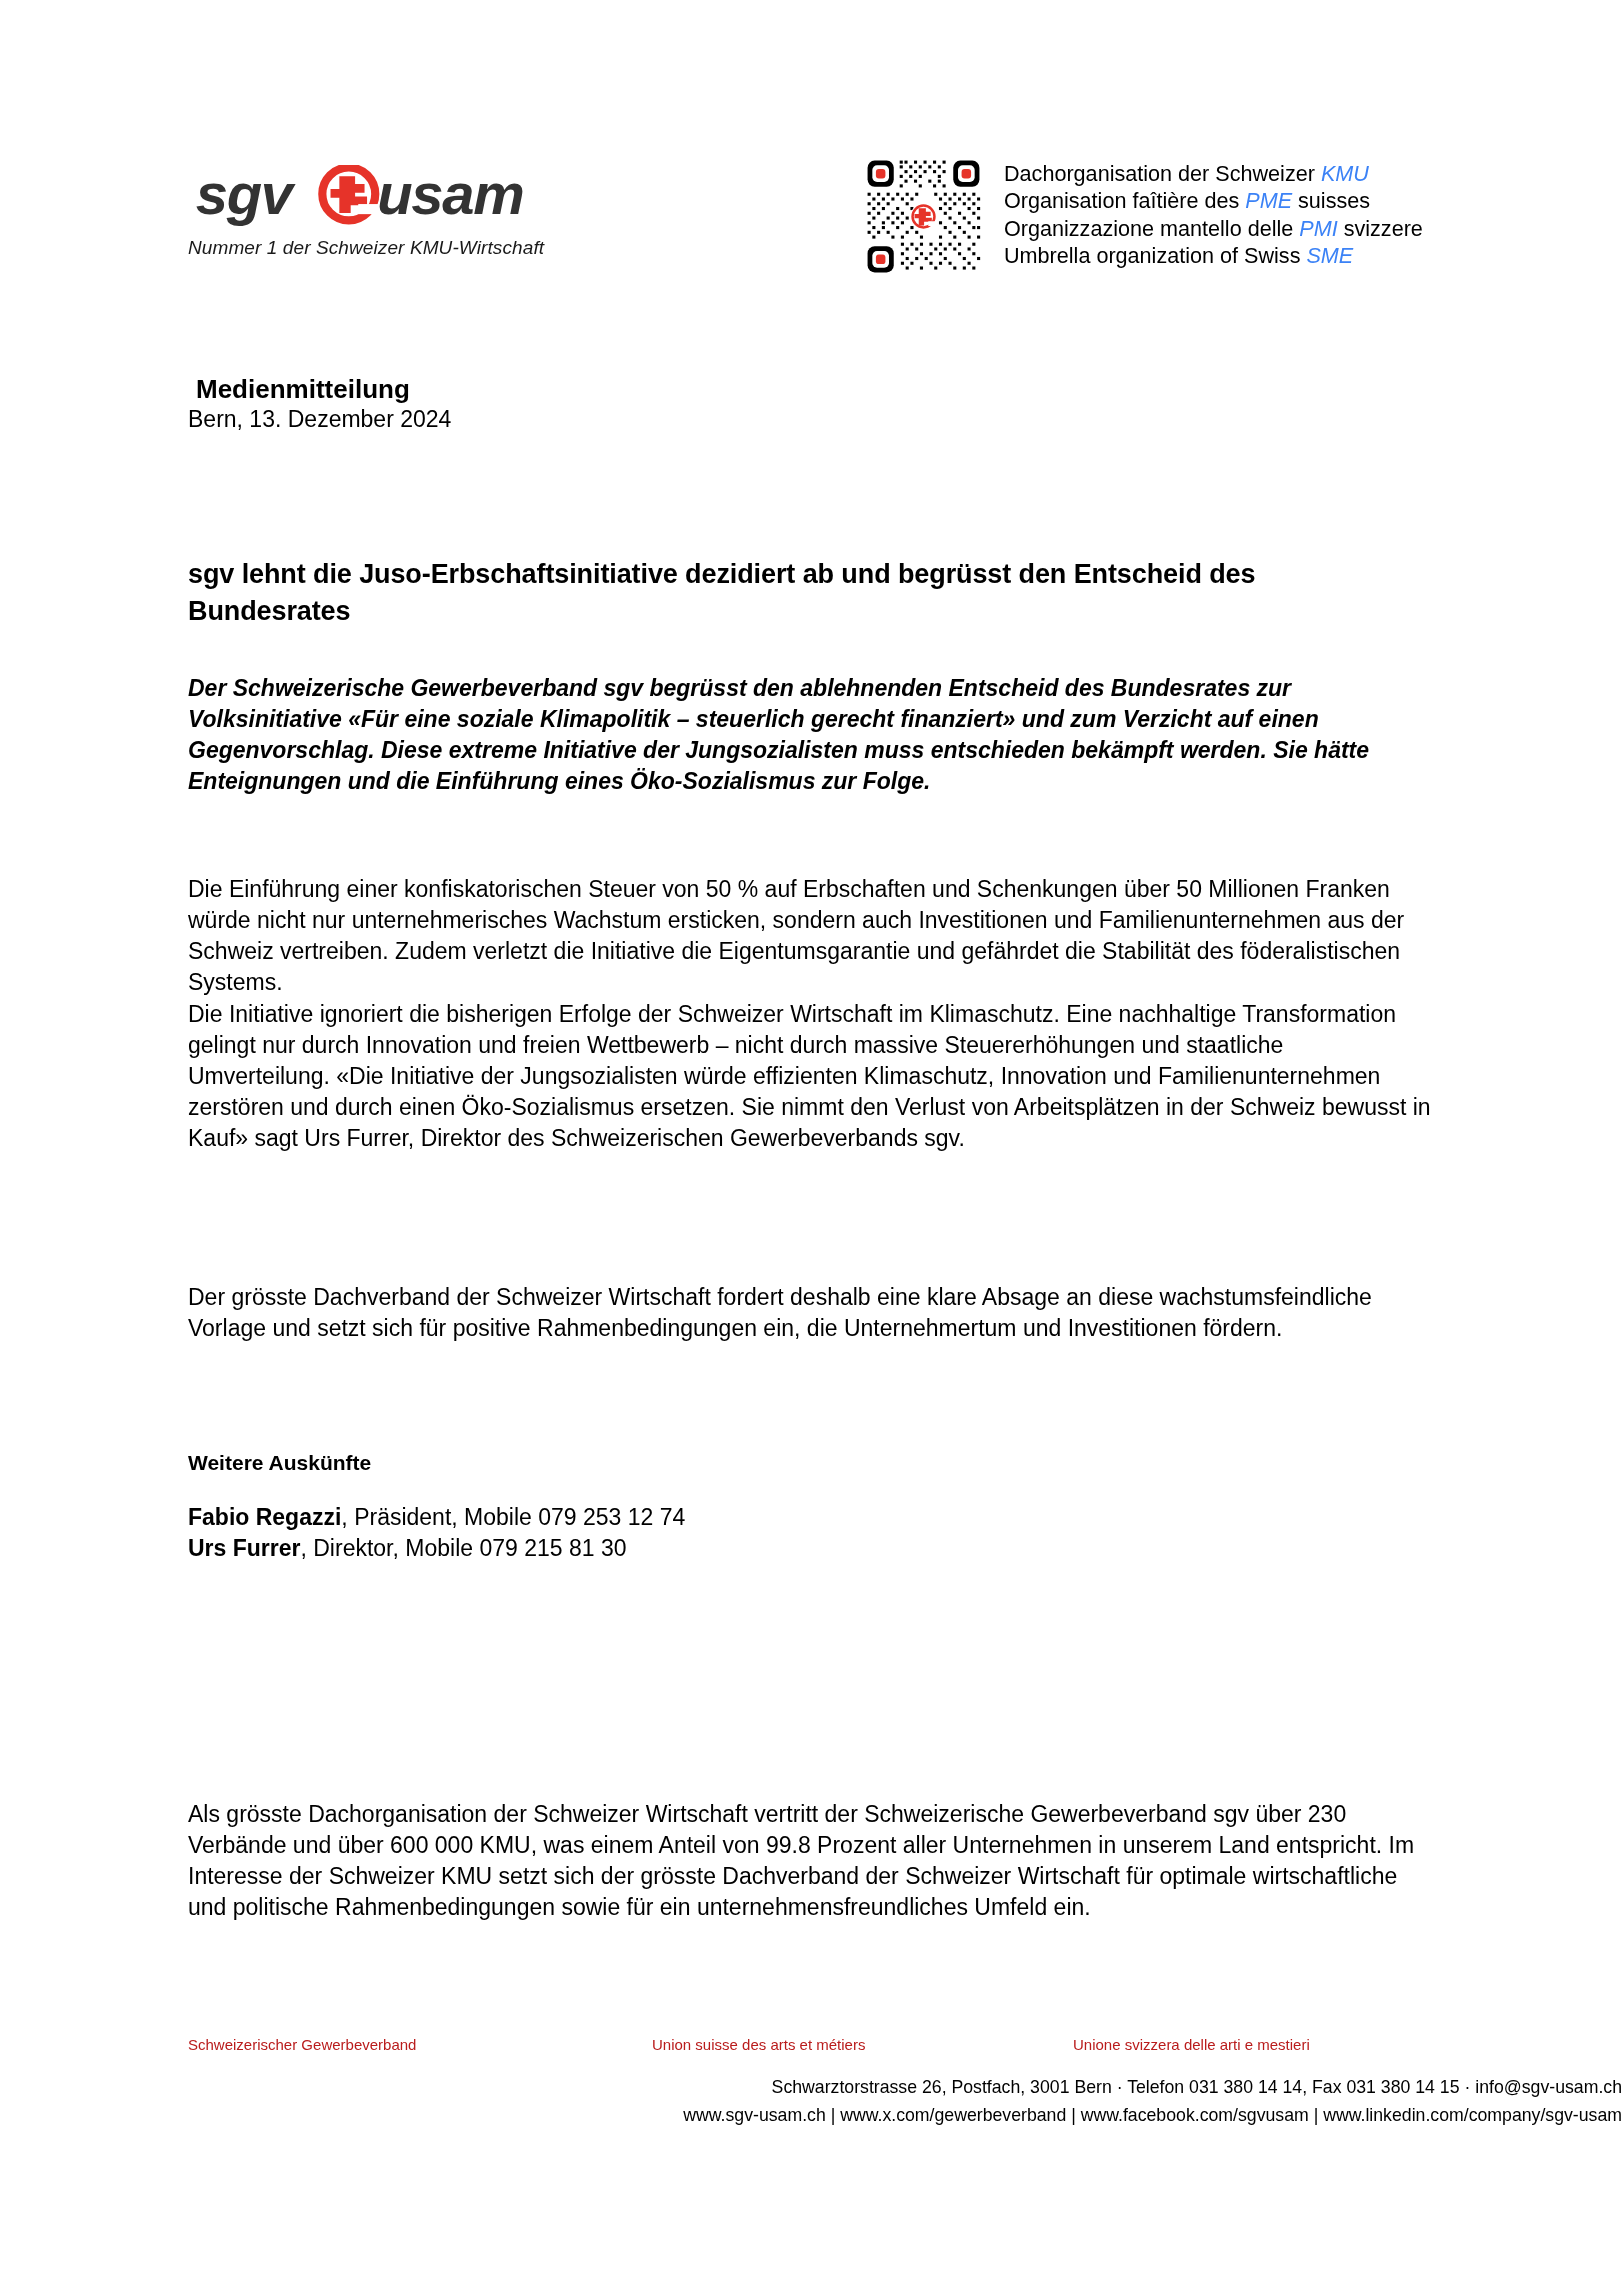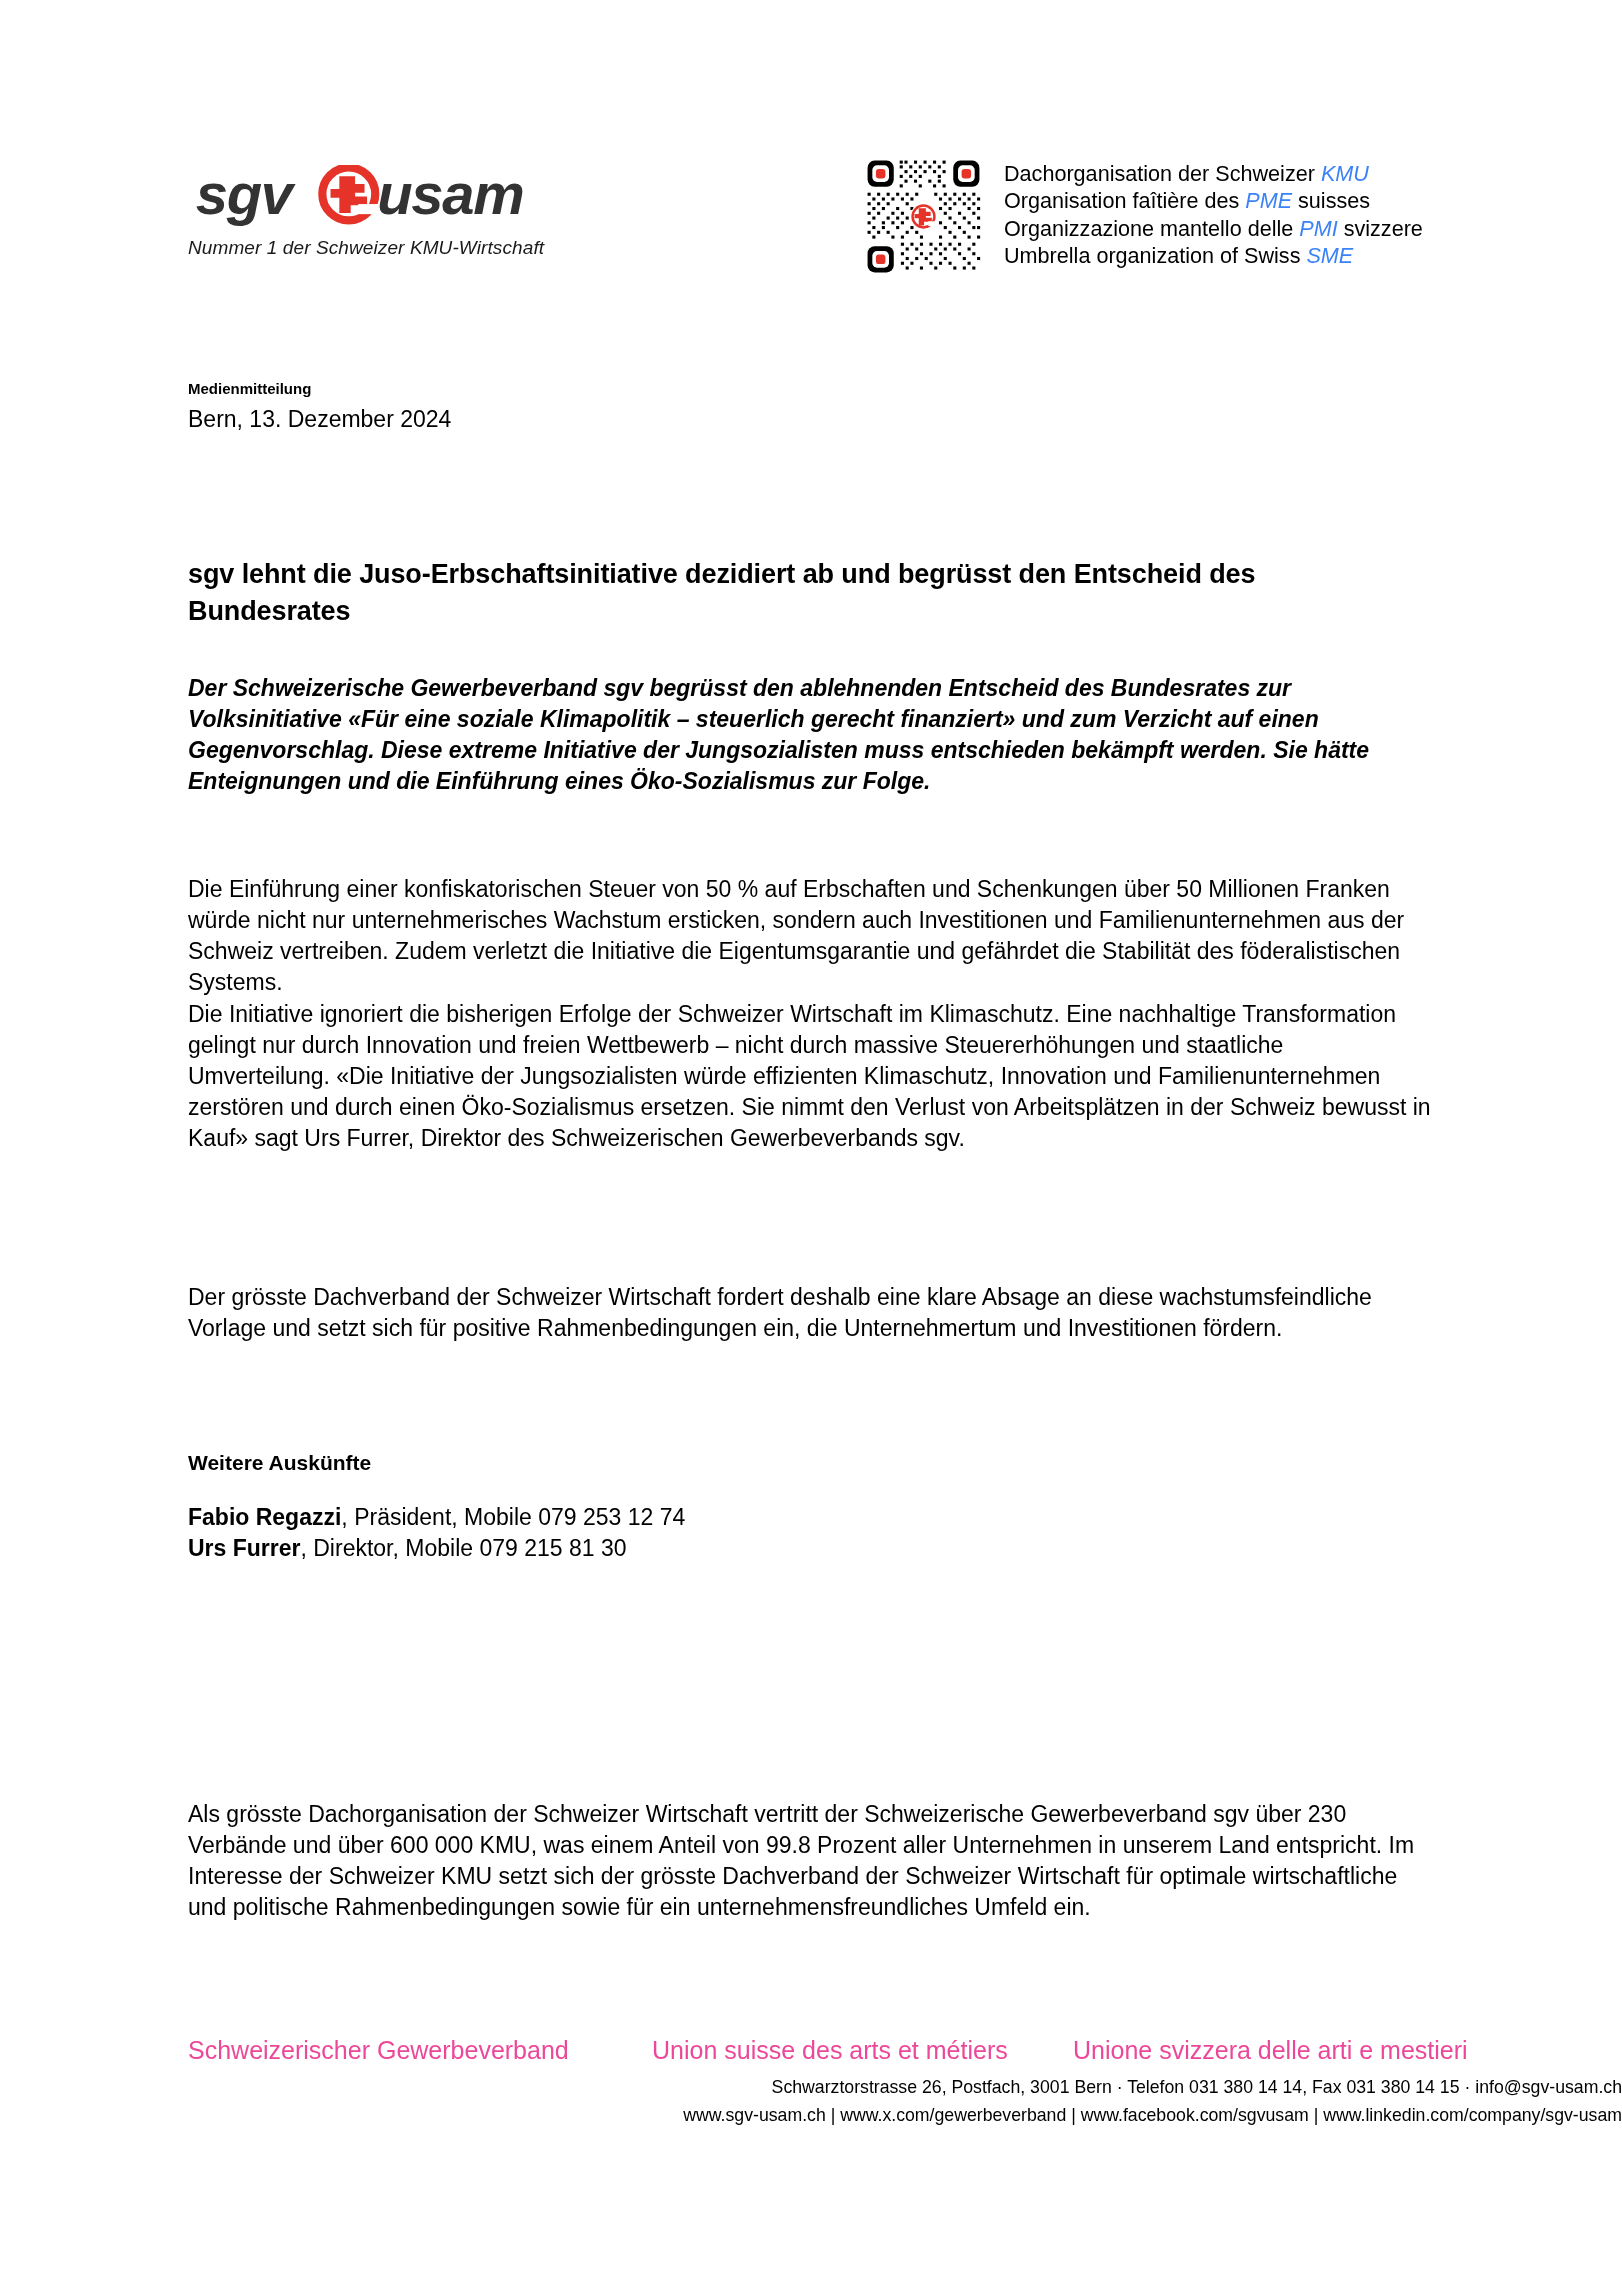"Medienmitteilung" .doctype { font-size: 15px -> 26px; left: 0 -> 8px }
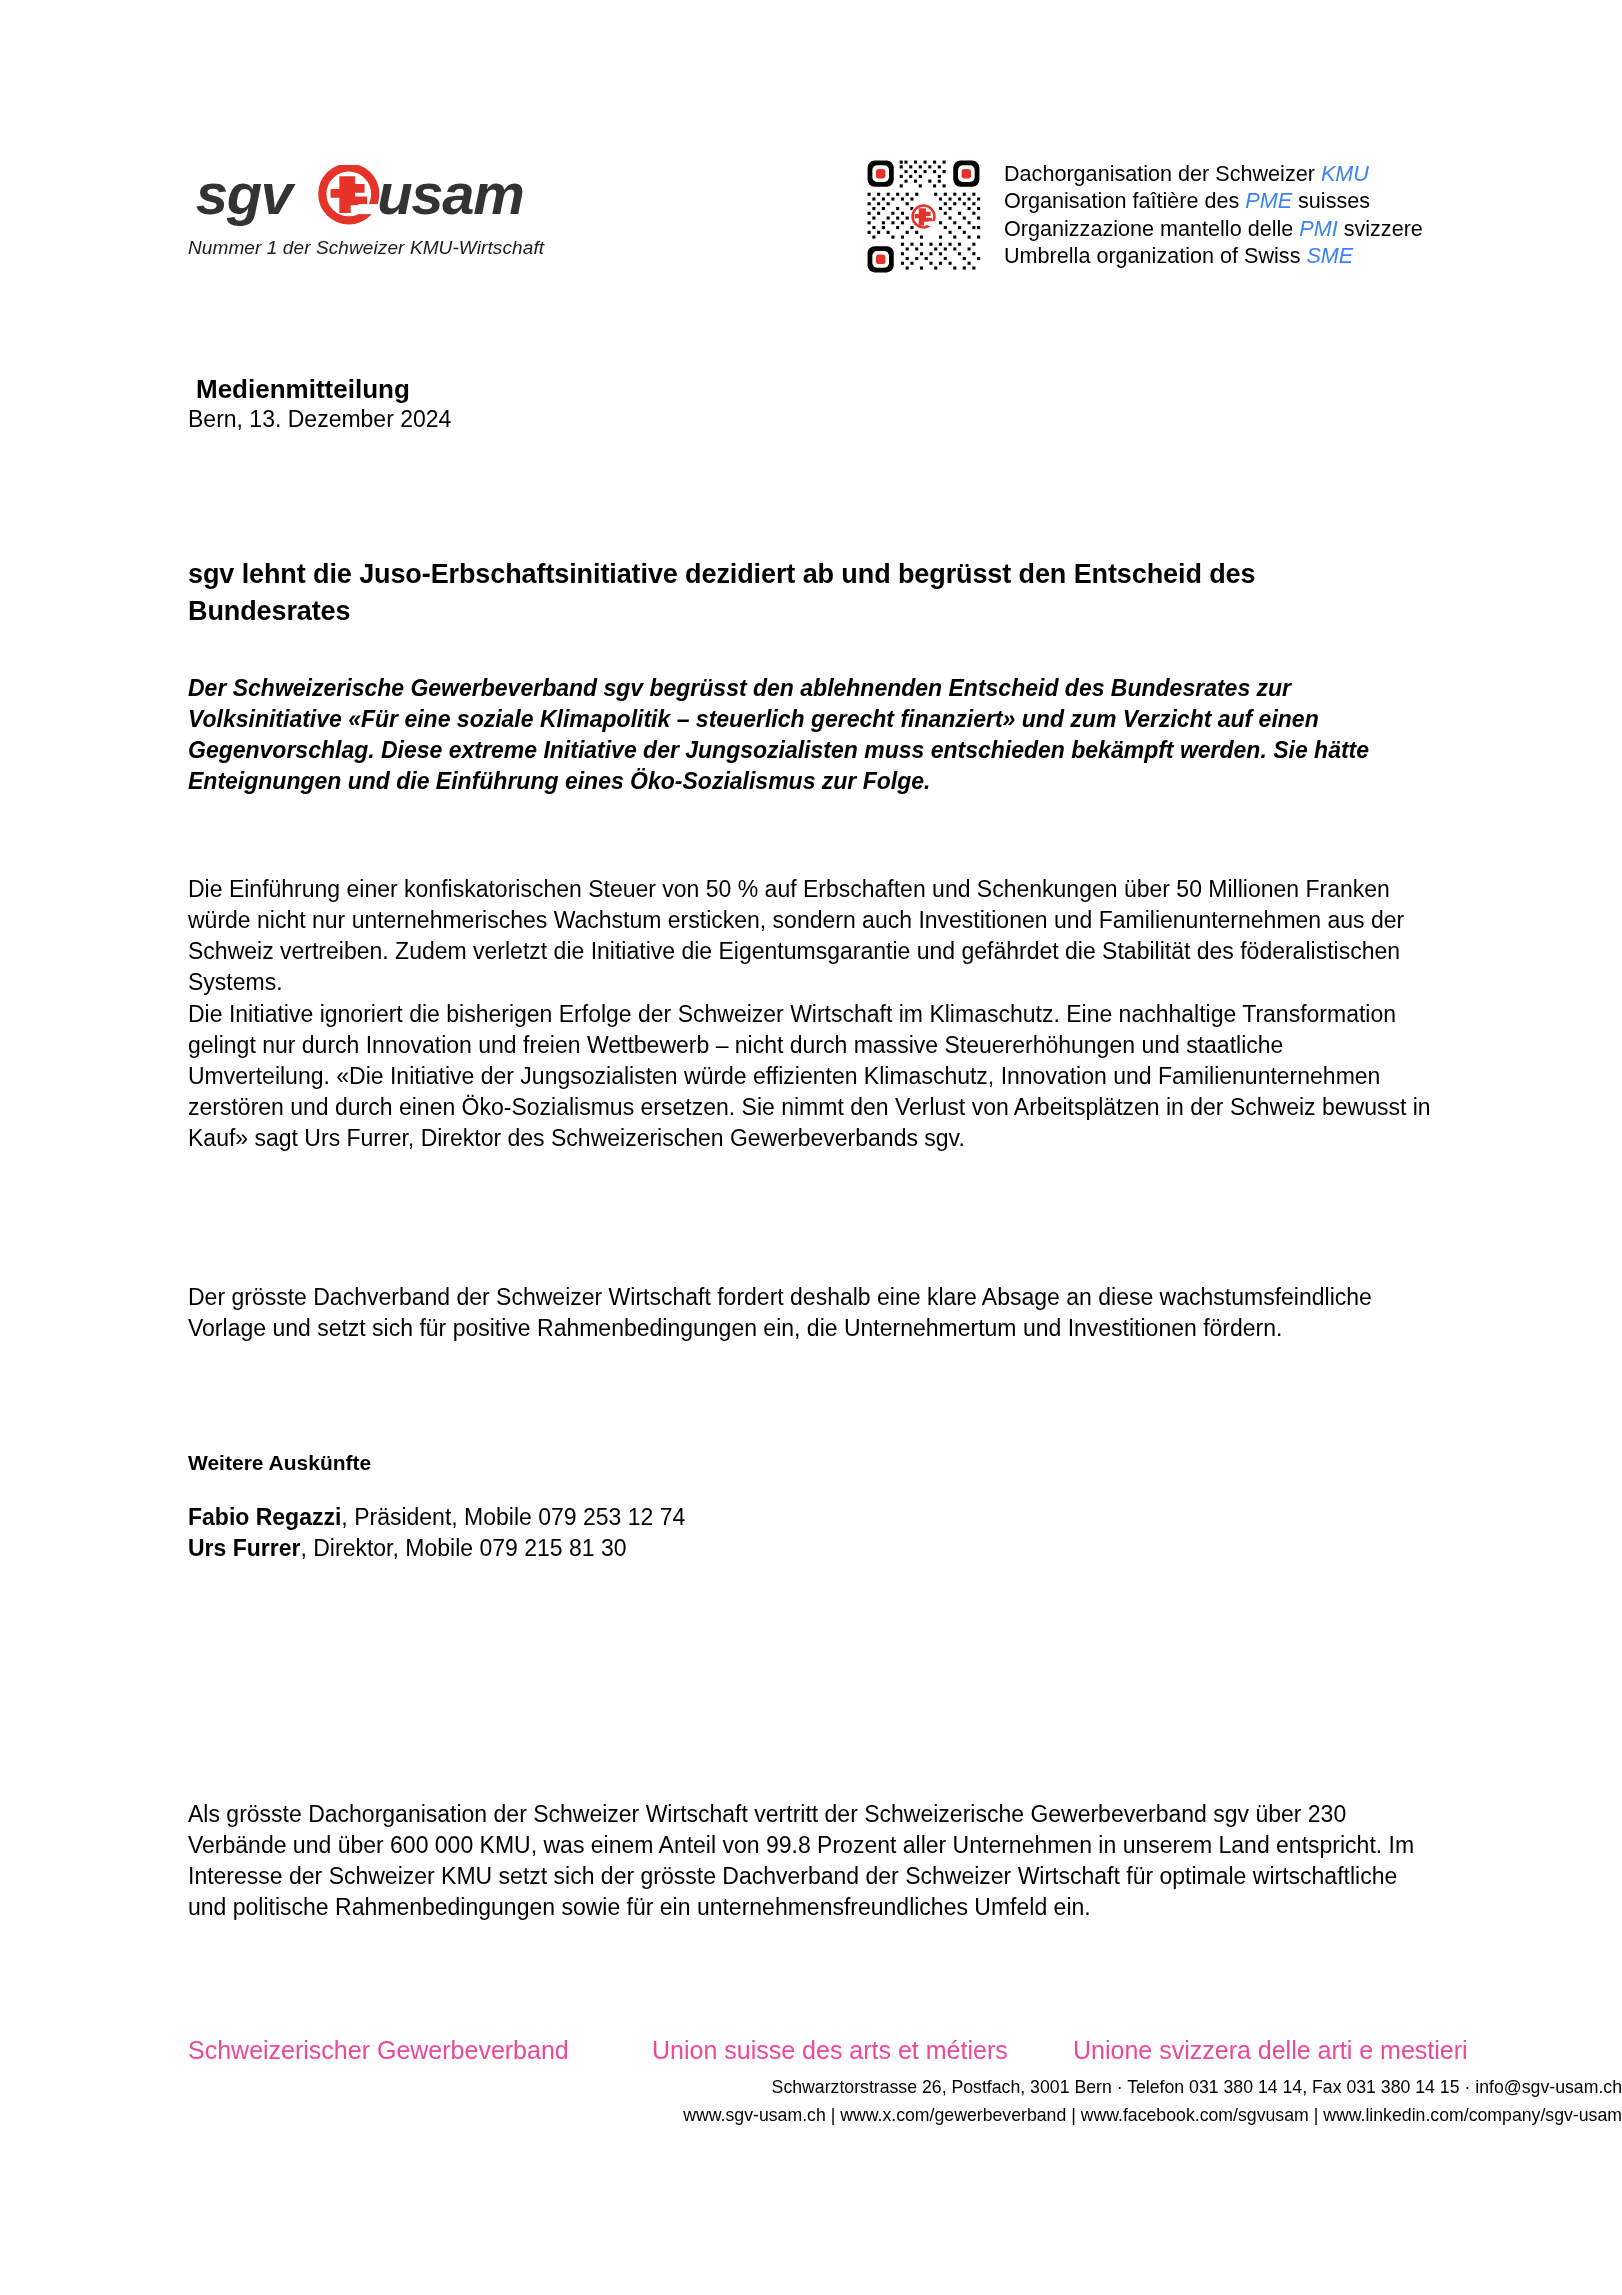"Schweizerischer Gewerbeverband" .footer-langs { color: #ec4899 -> #b91c1c; font-size: 25px -> 15px }
